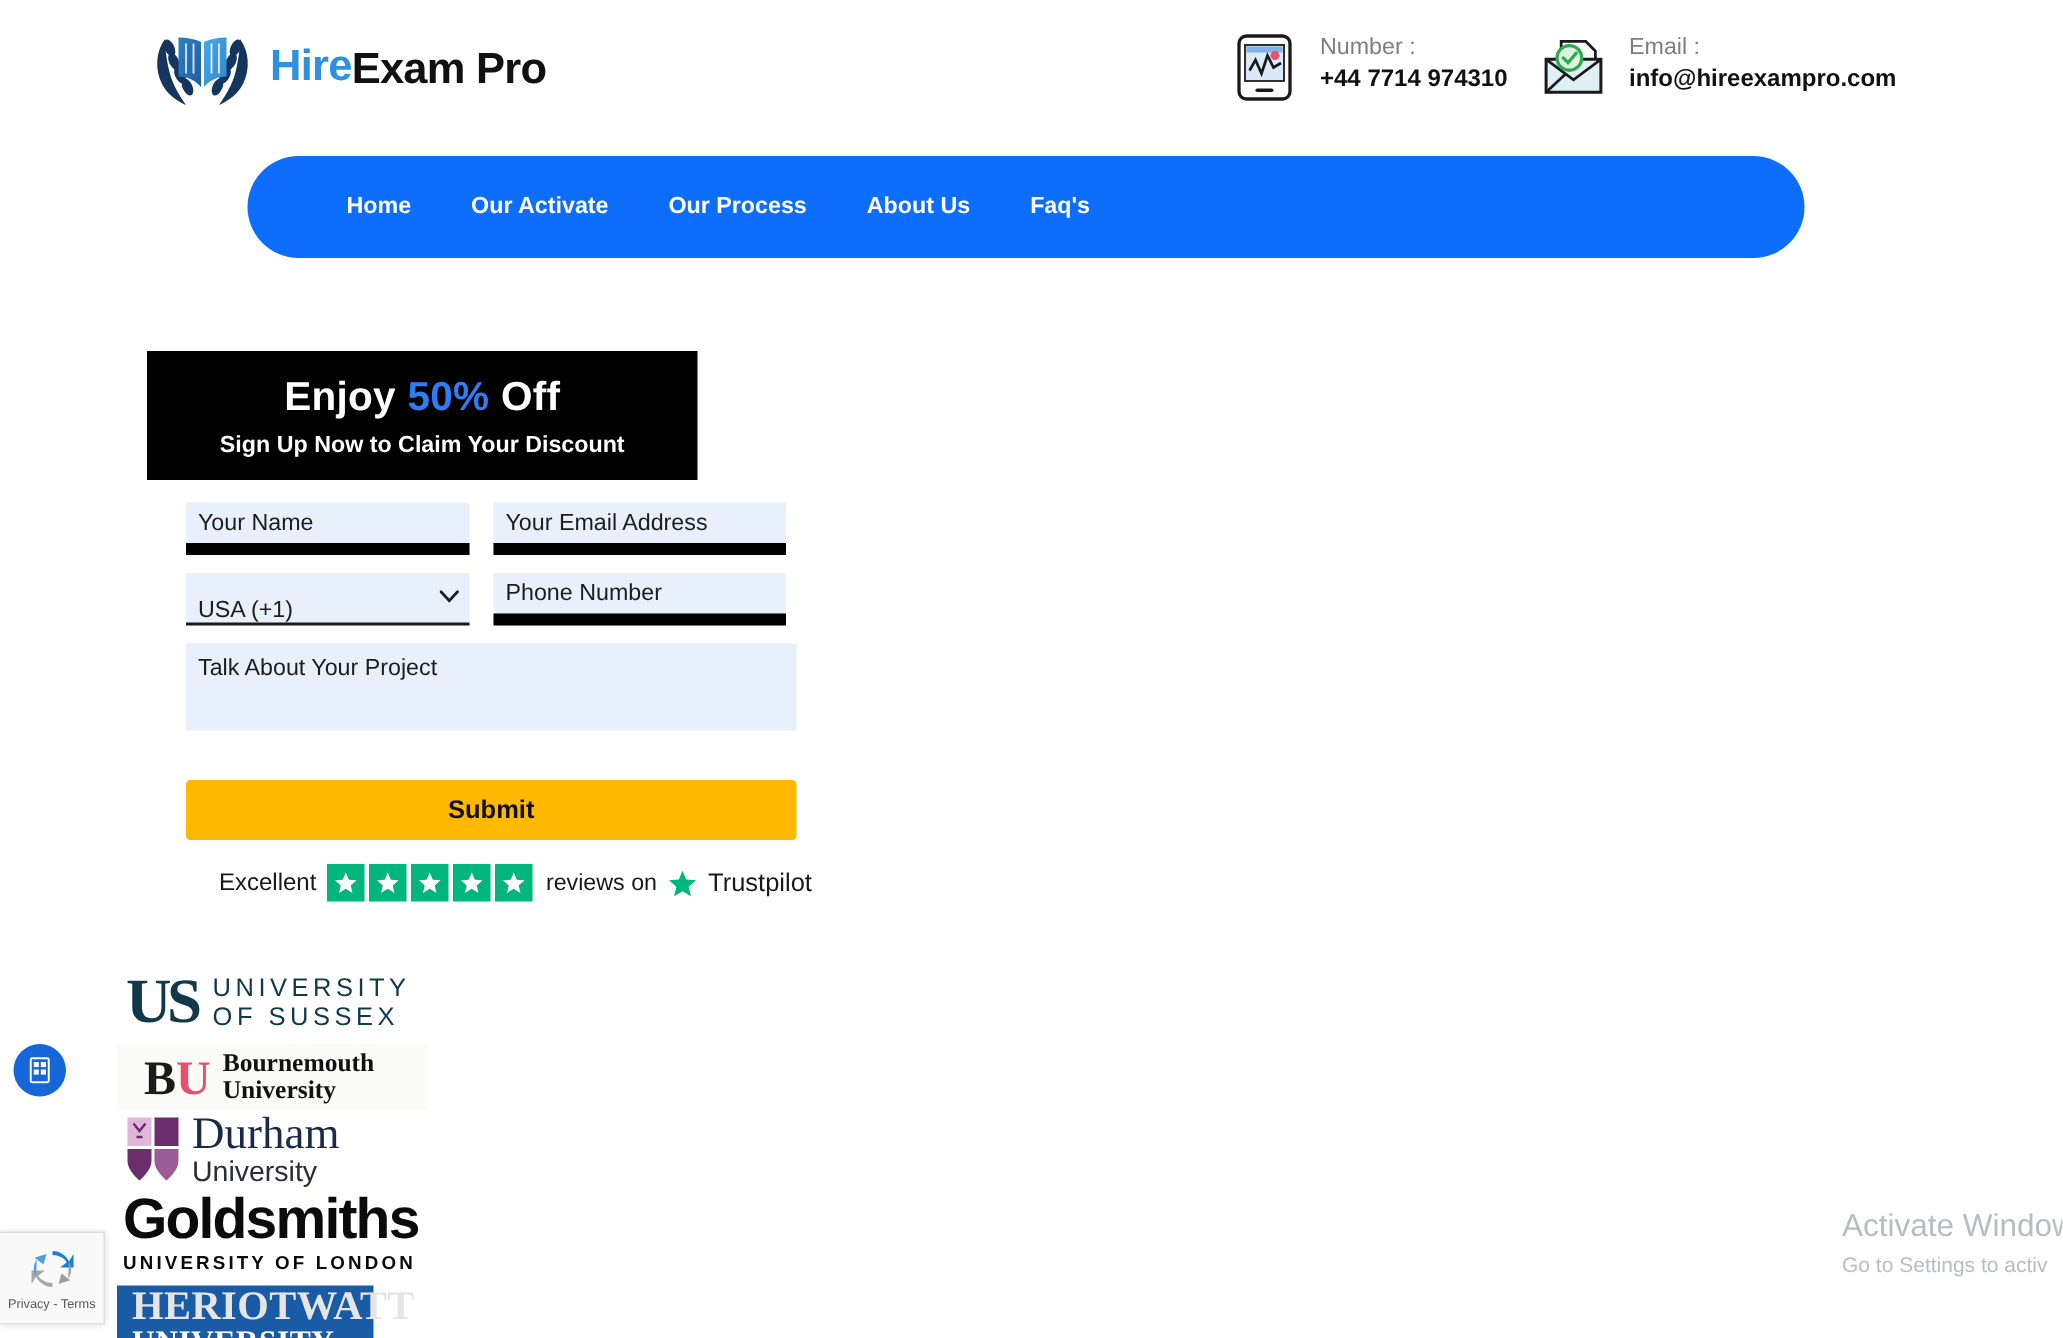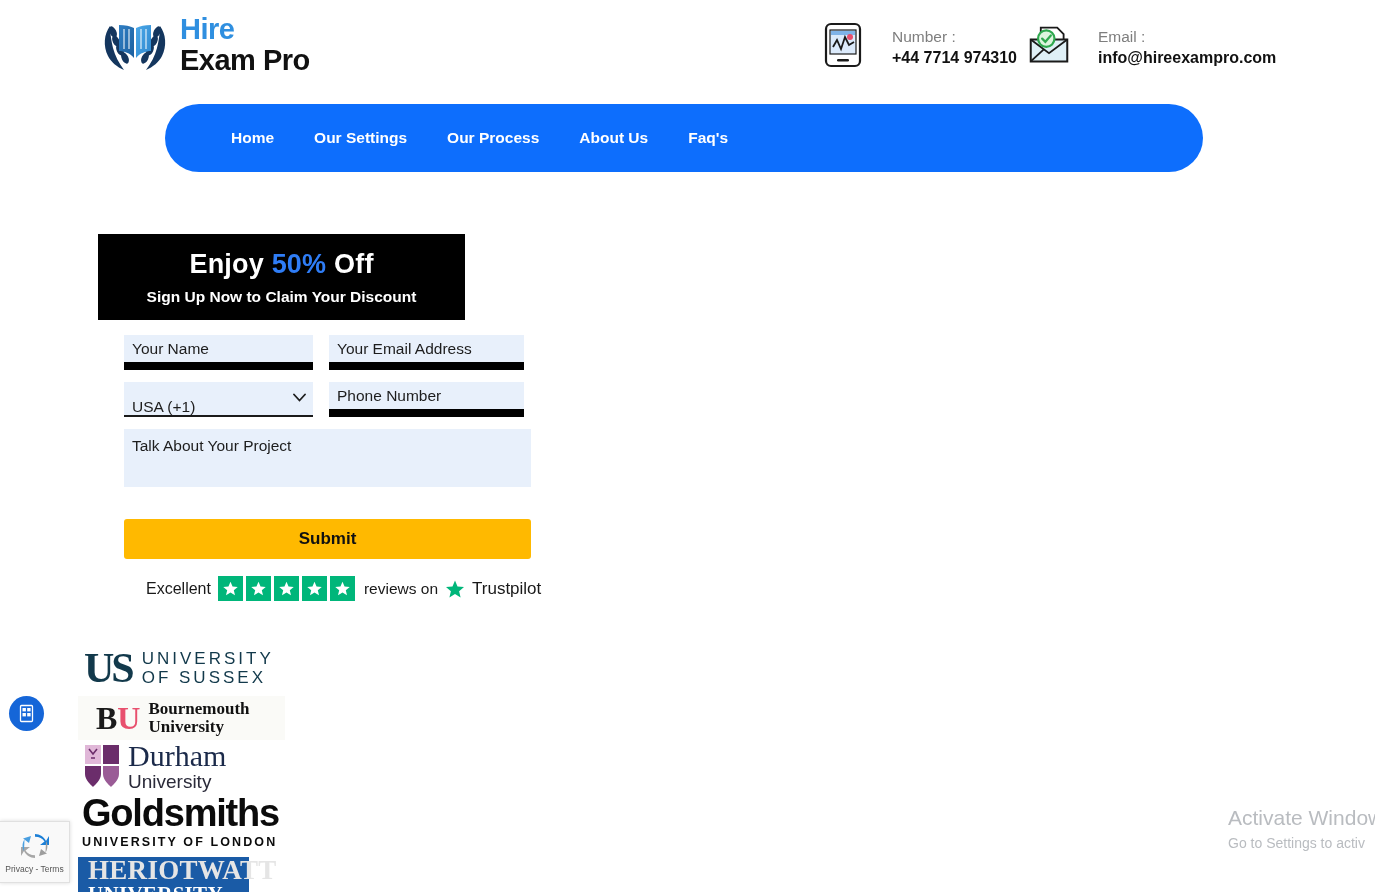"Hire" .logo-text { flex-direction: column -> row }
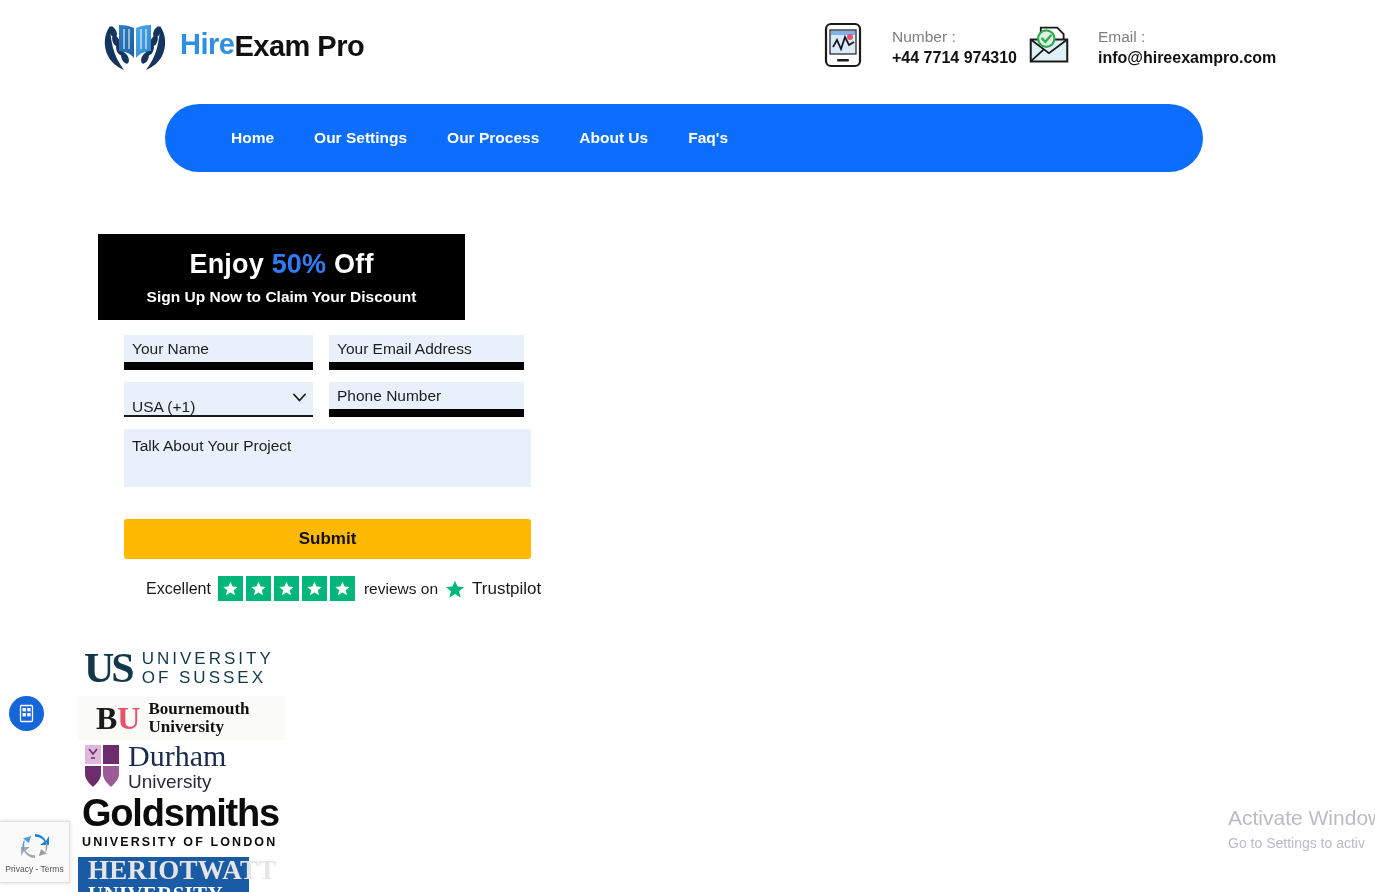"Number :" .contact-group { align-items: flex-end -> flex-start; gap: 28px -> 16px }
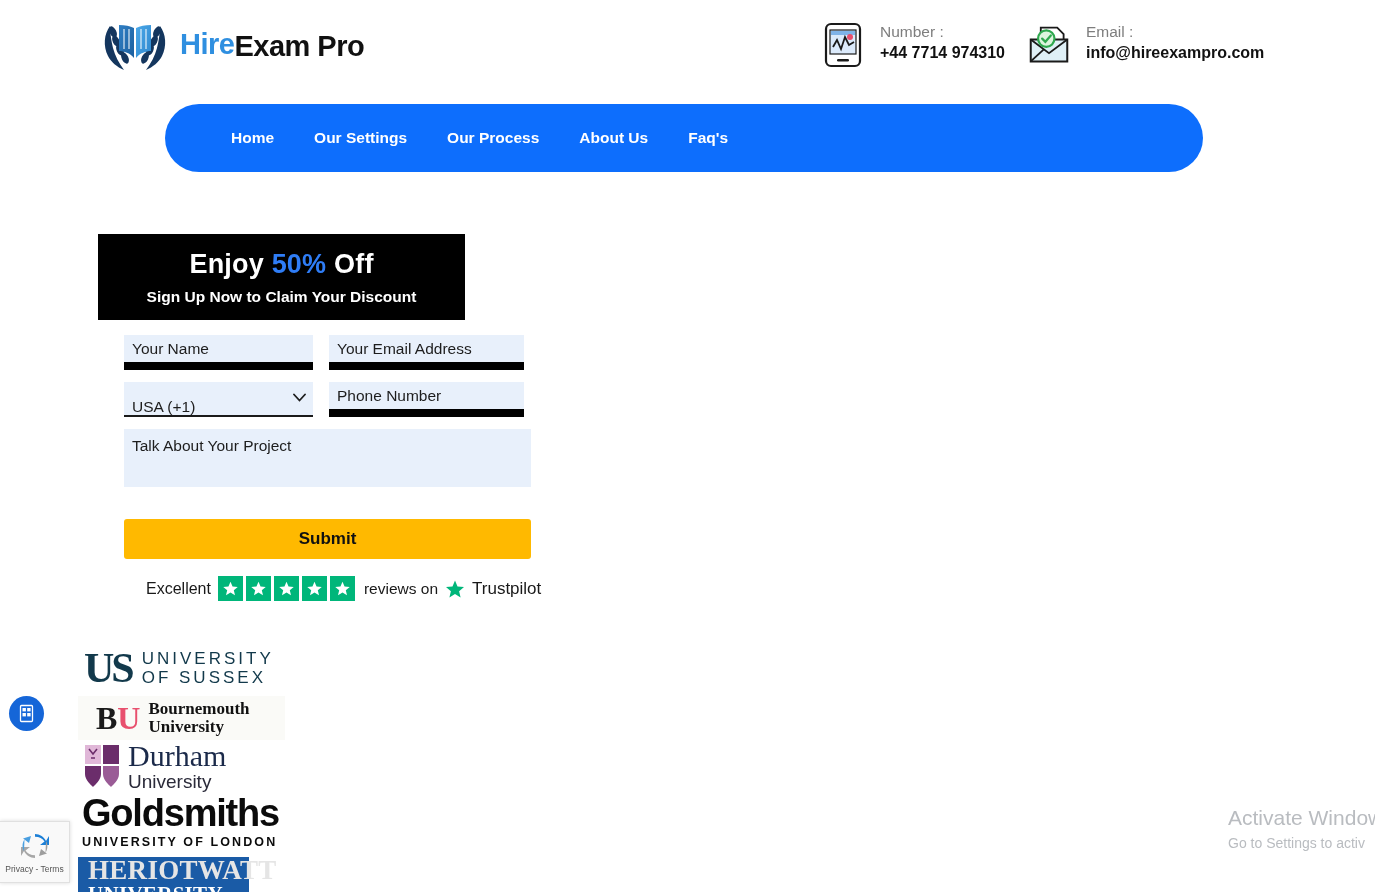"Our Settings" span.nav-item { text: Settings -> Activate }
